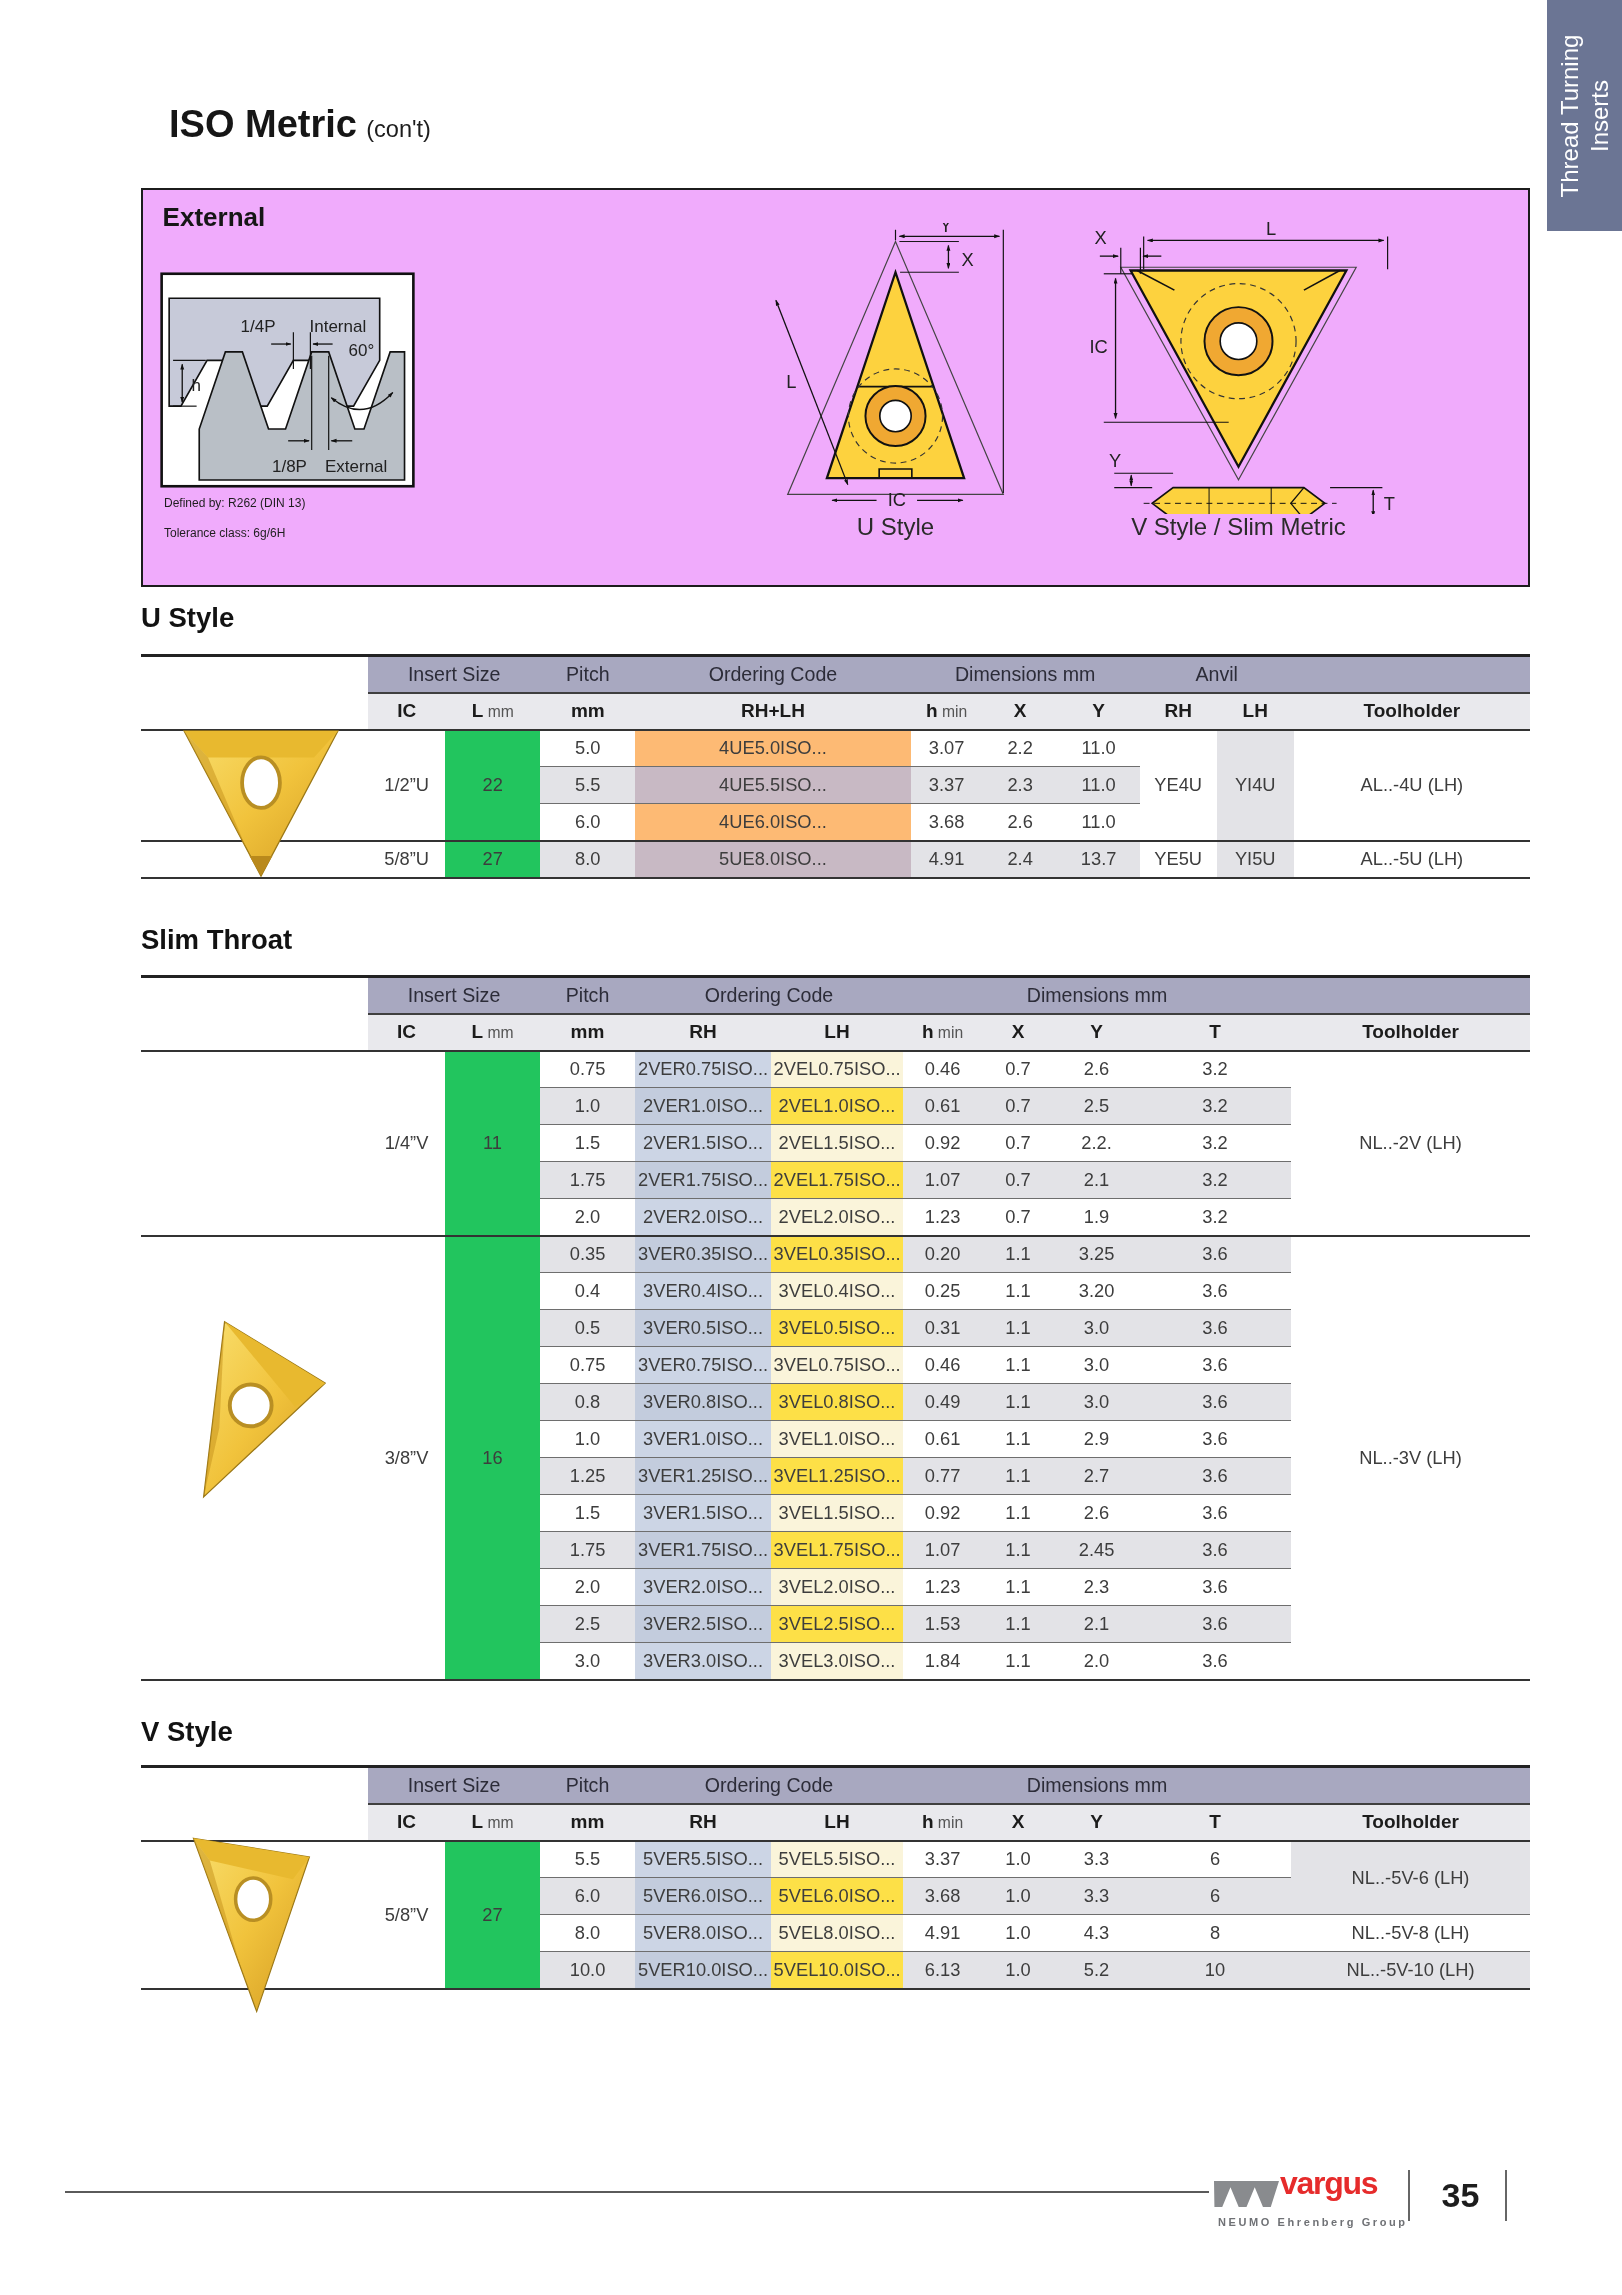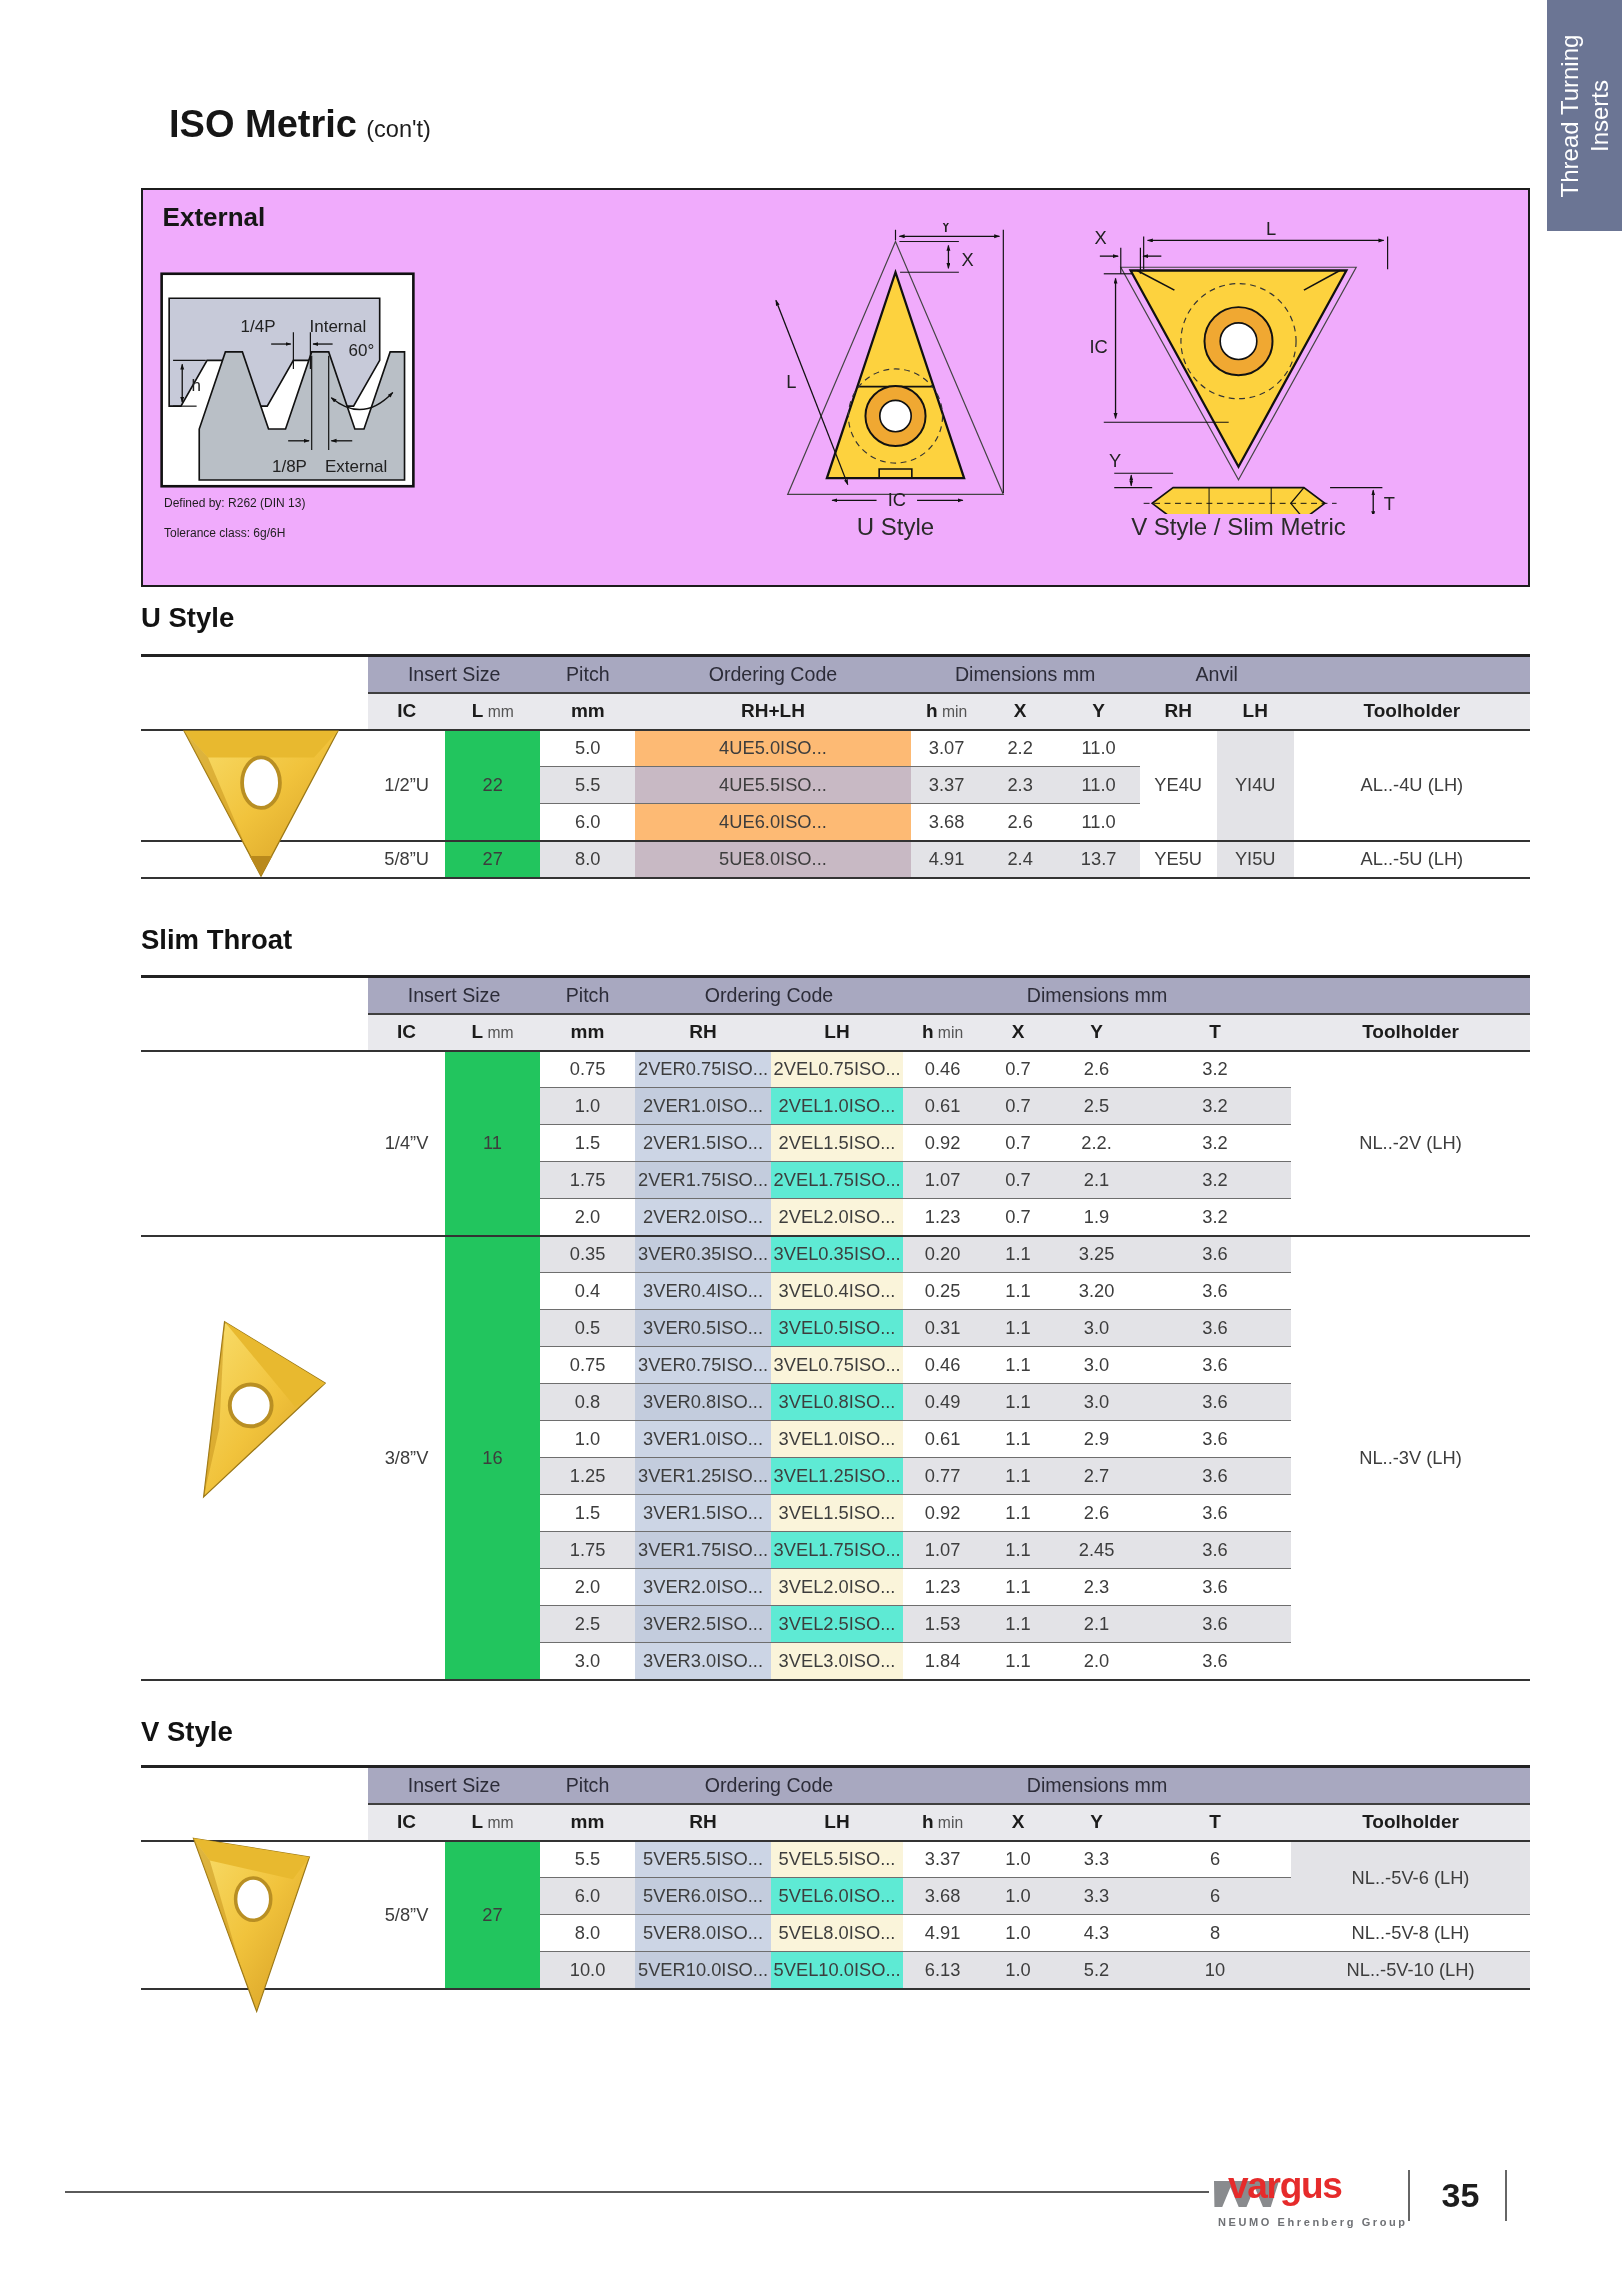"2VEL1.0ISO..." .lhc.g { background: #5eead4 -> #fde047 }
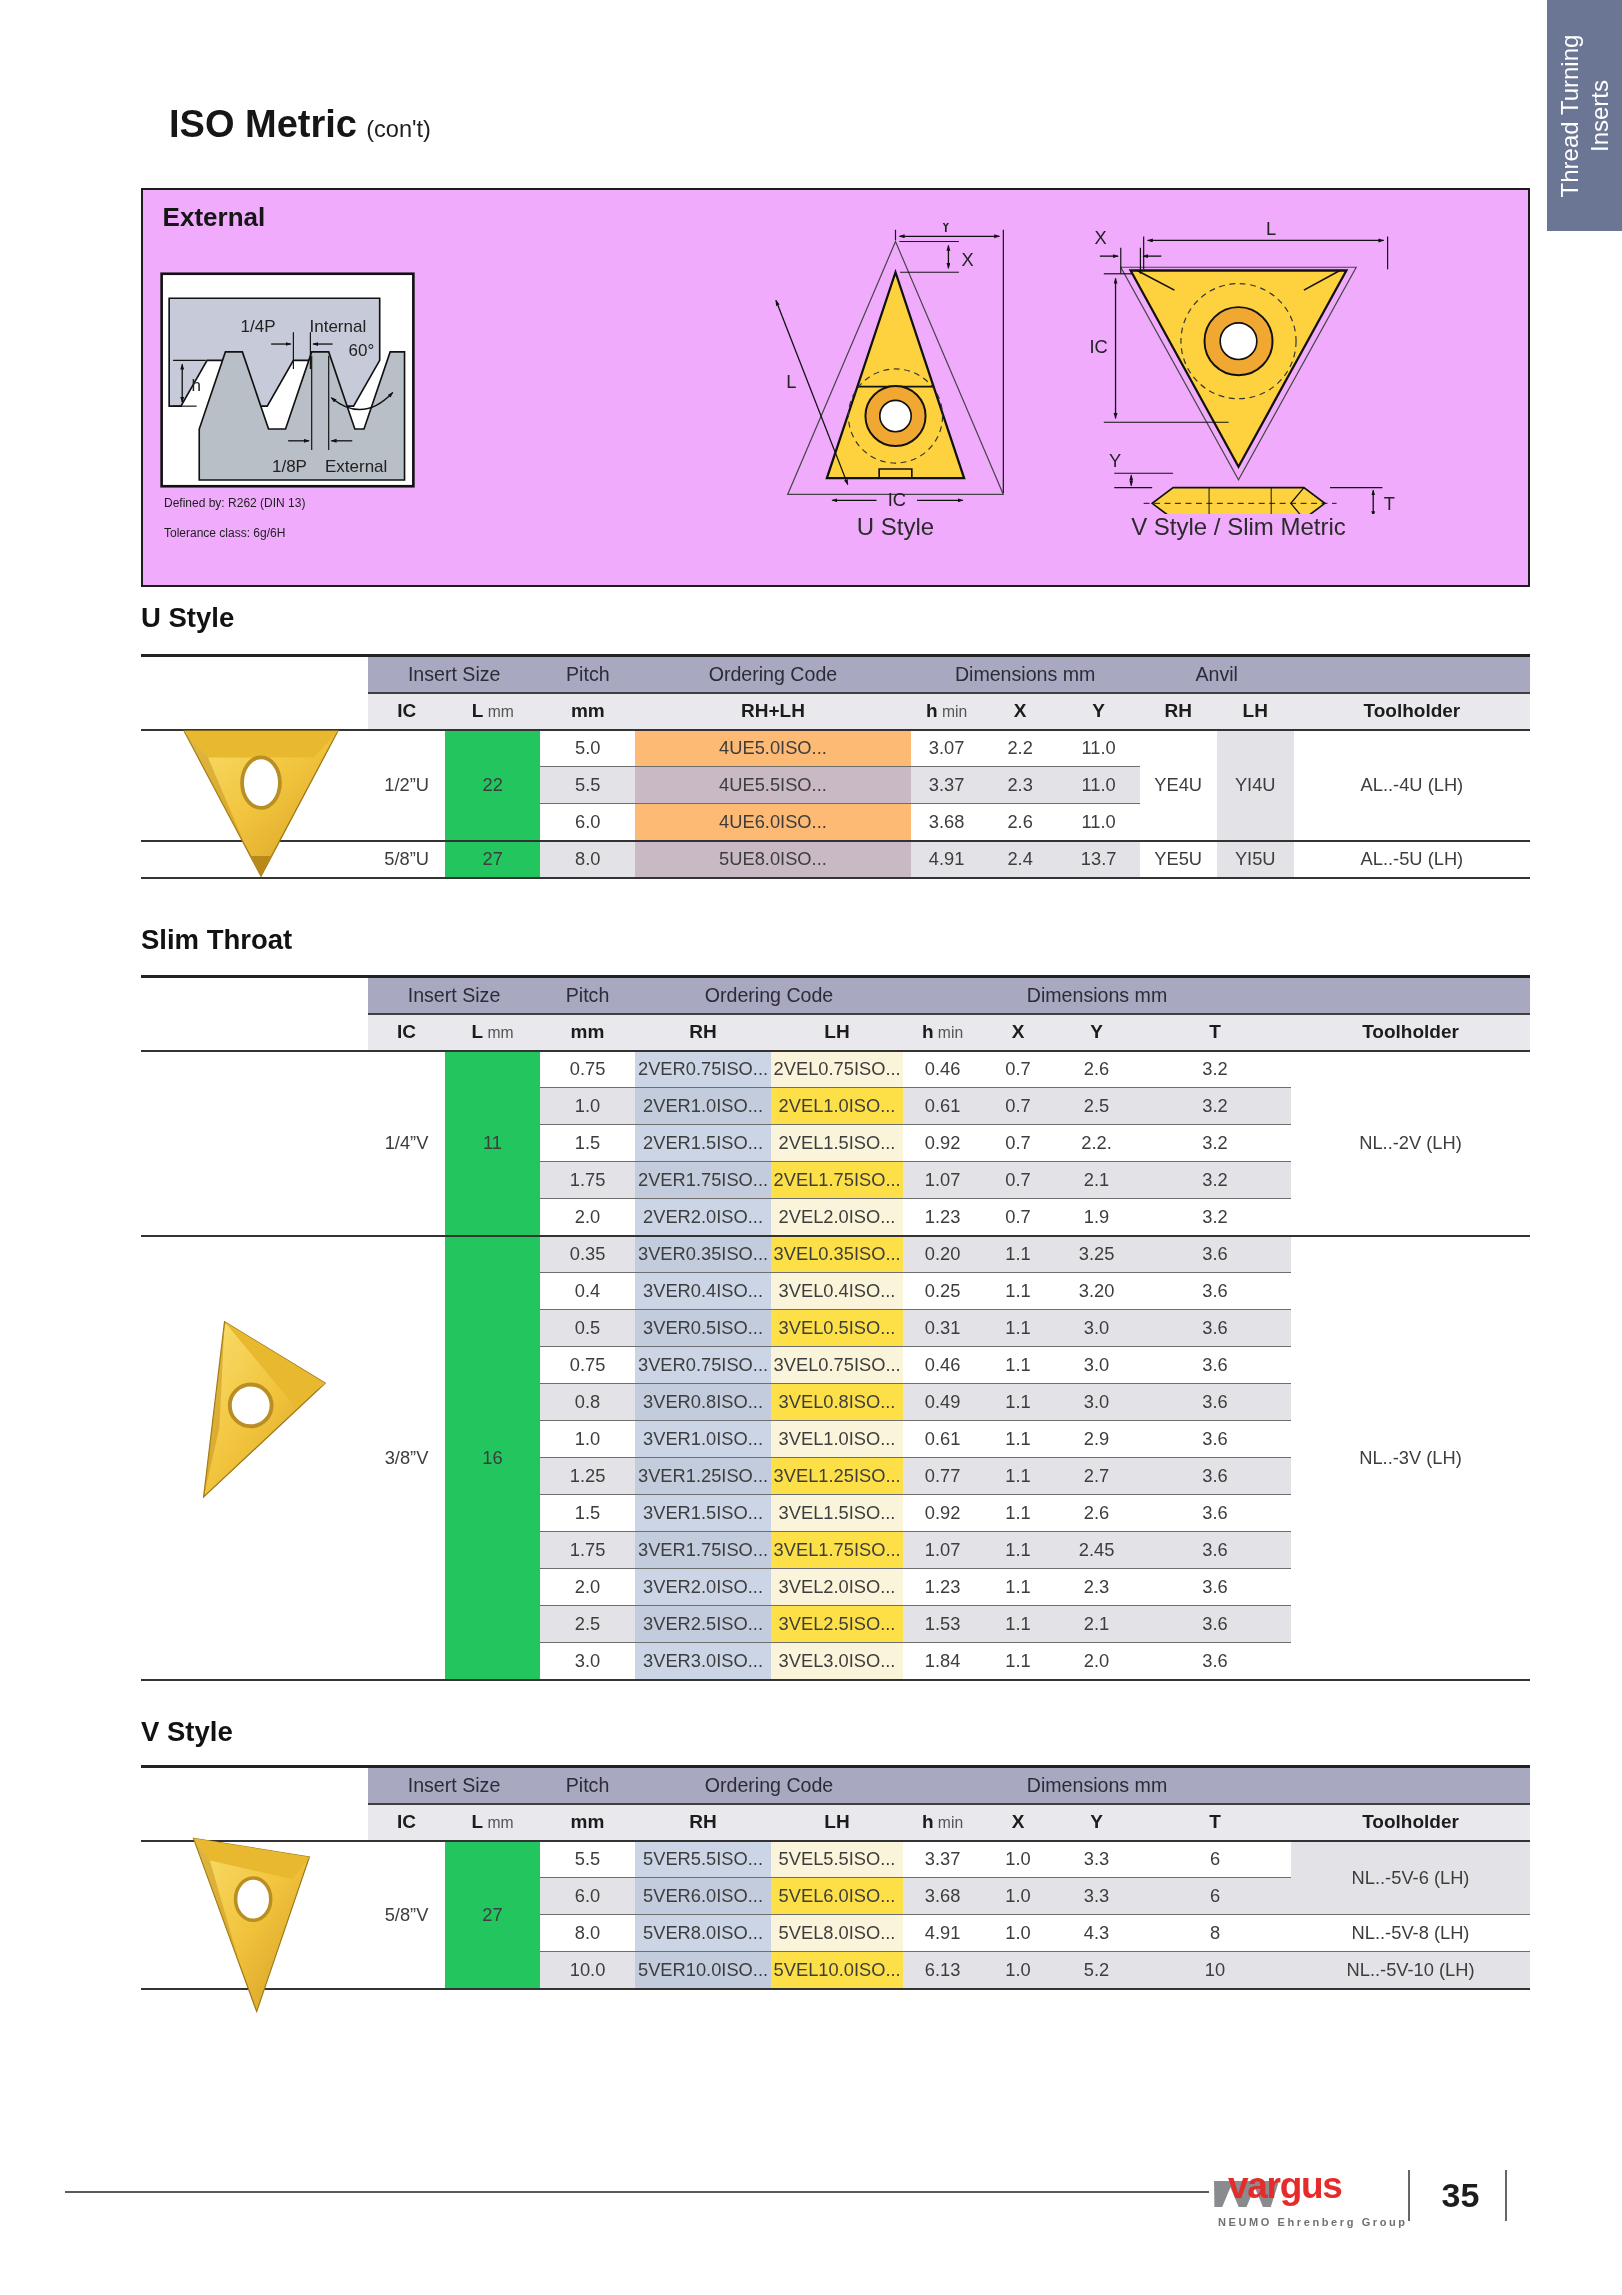"vargus" .brand { font-size: 37px -> 32px; left: 1228px -> 1280px }
